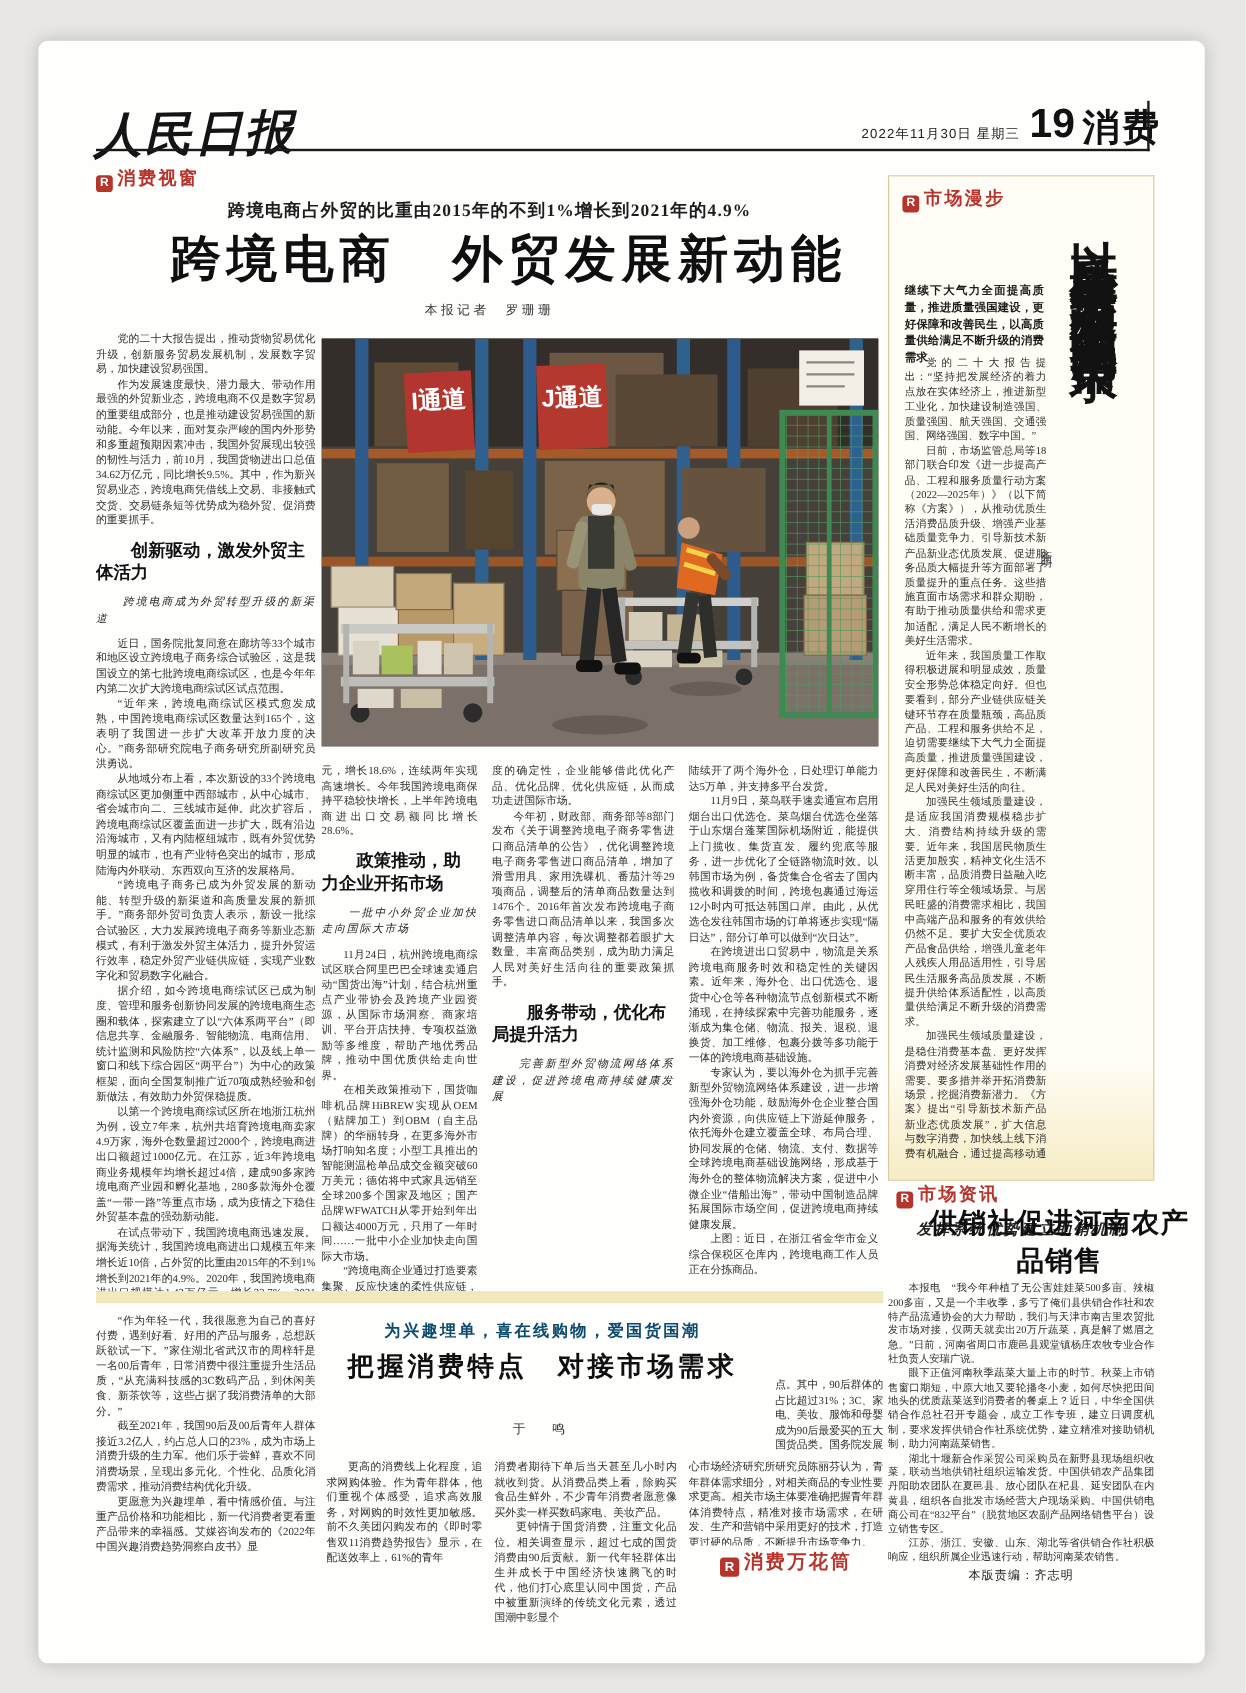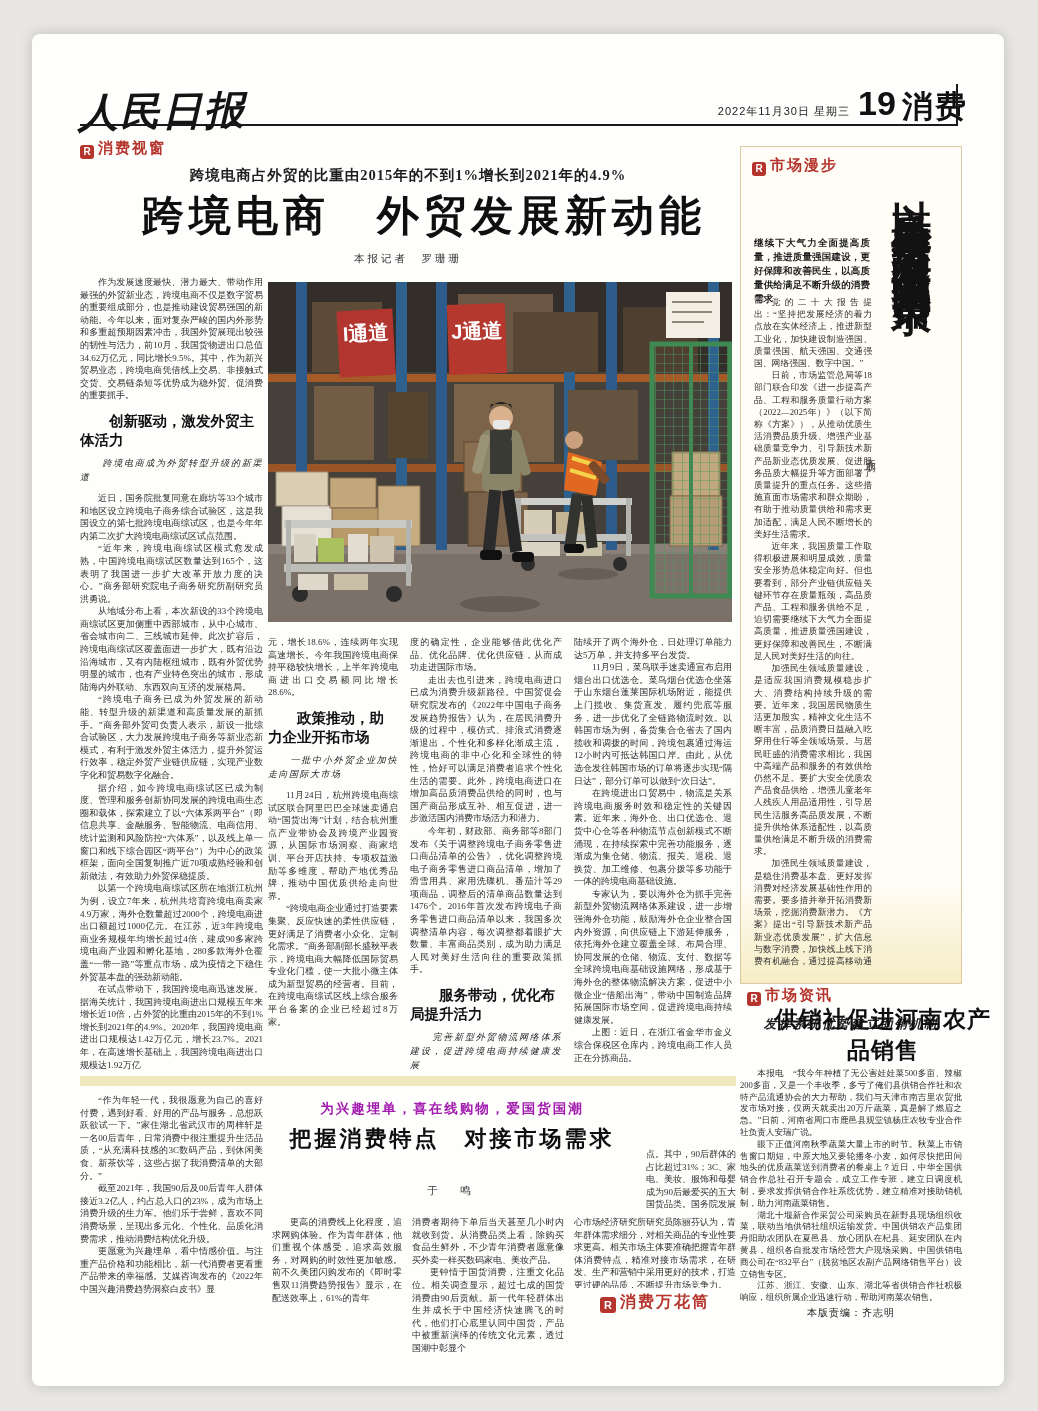"党的二十大报告提出，推动货物贸易优化升级，创新服务贸易发展机制，发展数字贸易，加" p { html: none -> <p>党的二十大报告提出，推动货物贸易优化升级，创新服务贸易发展机制，发展数字贸易，加快建设贸易强国。</p> }
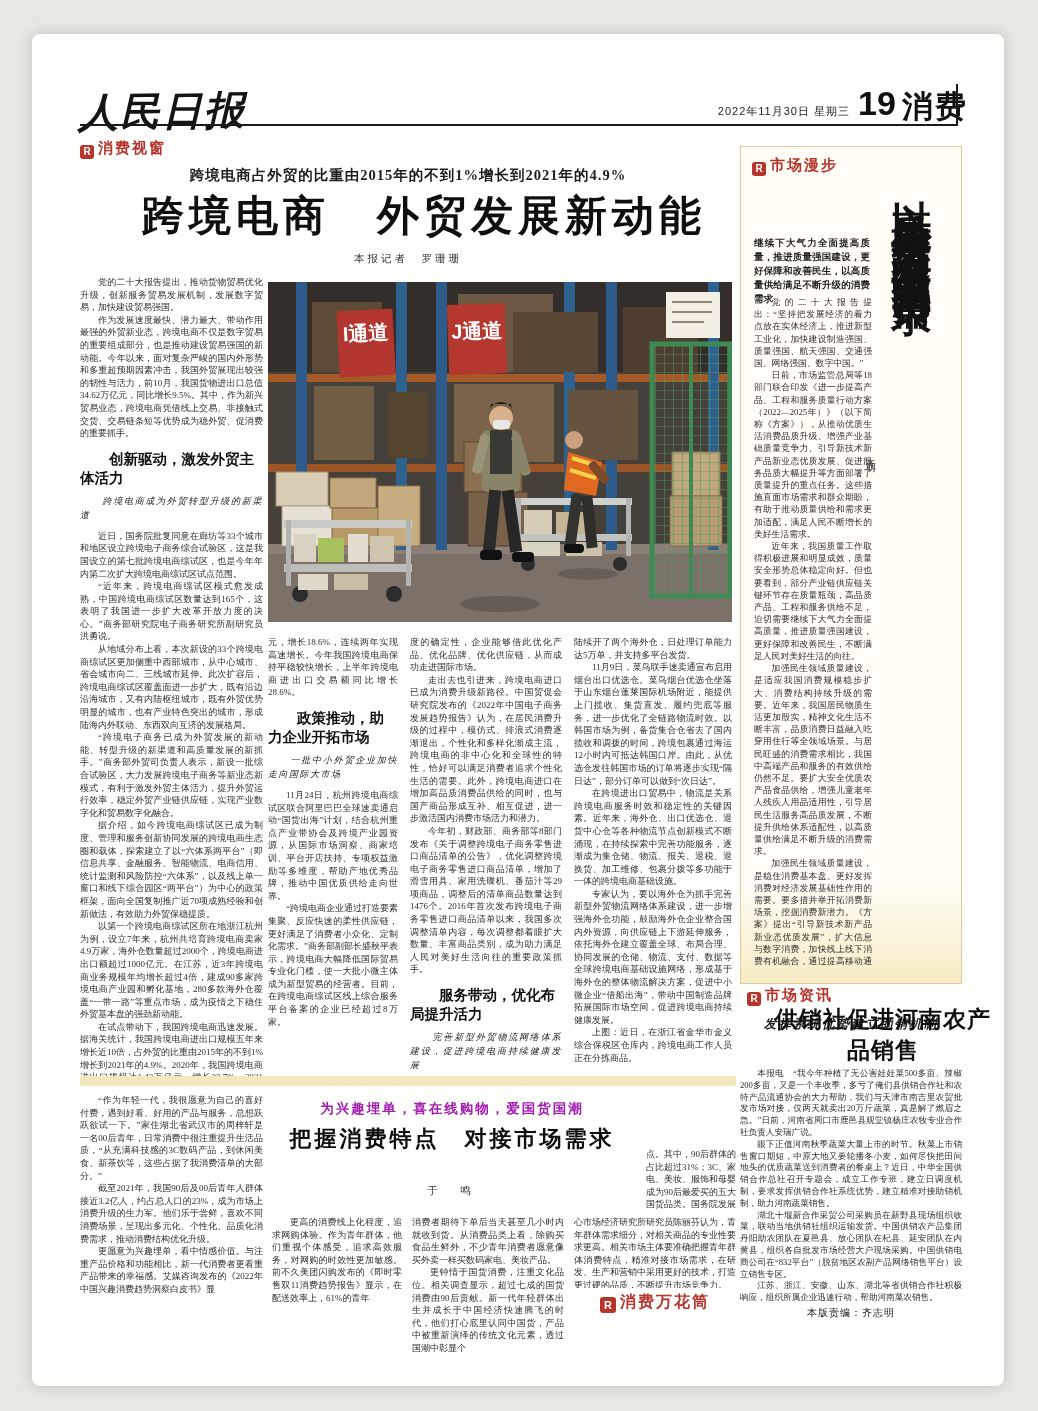"走出去也引进来，跨境电商进口已成为消费升级新路径。中国贸促会研究院发布的《202" p { html: <p>走出去也引进来，跨境电商进口已成为消费升级新路径。中国贸促会研究院发布的《2022年中国电子商务发展趋势报告》认为，在居民消费升级的过程中，模仿式、排浪式消费逐渐退出，个性化和多样化渐成主流，跨境电商的非中心化和全球性的特性，恰好可以满足消费者追求个性化生活的需要。此外，跨境电商进口在增加高品质消费品供给的同时，也与国产商品形成互补、相互促进，进一步激活国内消费市场活力和潜力。</p> -> none }
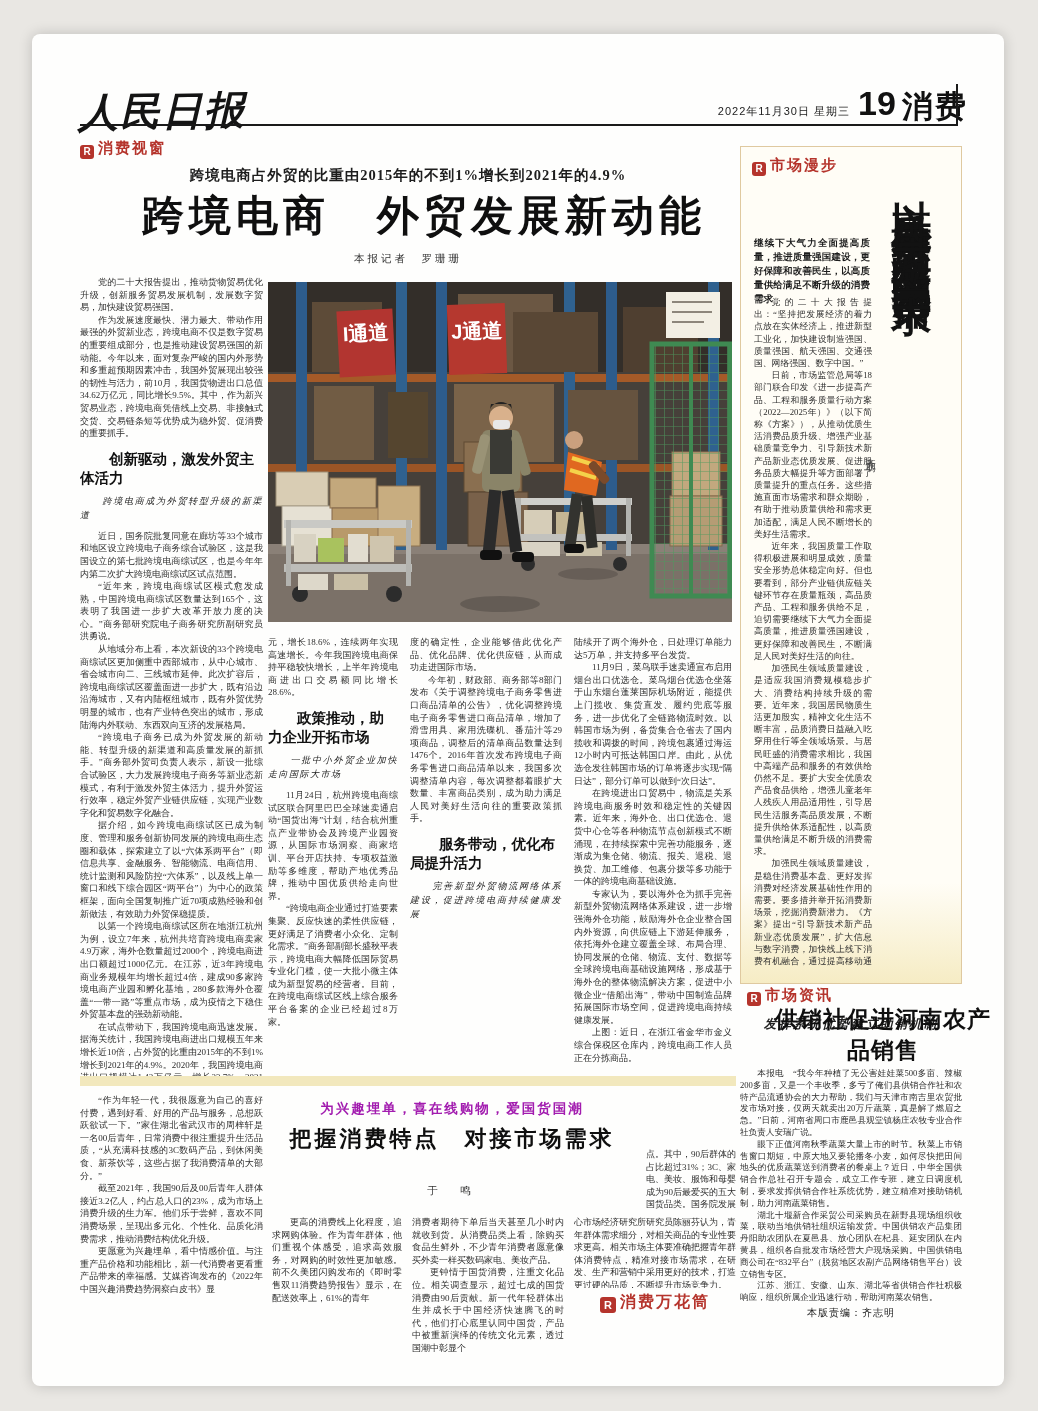"在相关政策推动下，国货咖啡机品牌HiBREW实现从OEM（贴牌加工）到OBM（自" p { html: none -> <p>在相关政策推动下，国货咖啡机品牌HiBREW实现从OEM（贴牌加工）到OBM（自主品牌）的华丽转身，在更多海外市场打响知名度；小型工具推出的智能测温枪单品成交金额突破60万美元；德佑将中式家具远销至全球200多个国家及地区；国产品牌WFWATCH从零开始到年出口额达4000万元，只用了一年时间……一批中小企业加快走向国际大市场。</p> }
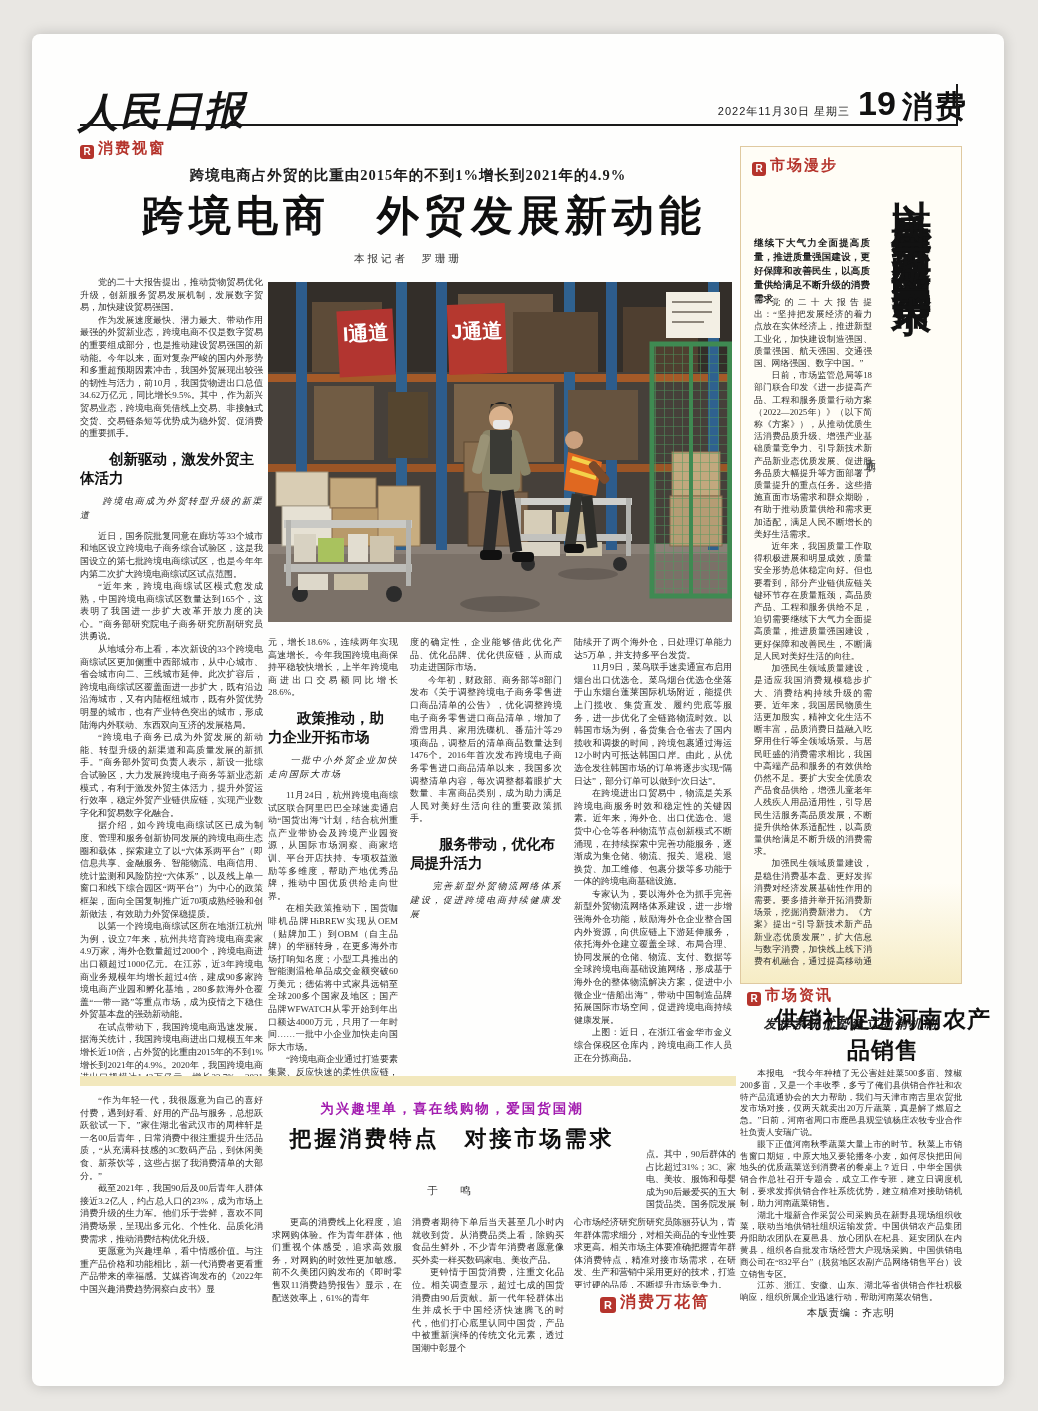"为兴趣埋单，喜在线购物，爱国货国潮" .yk { color: #a21caf -> #0c4a6e }
